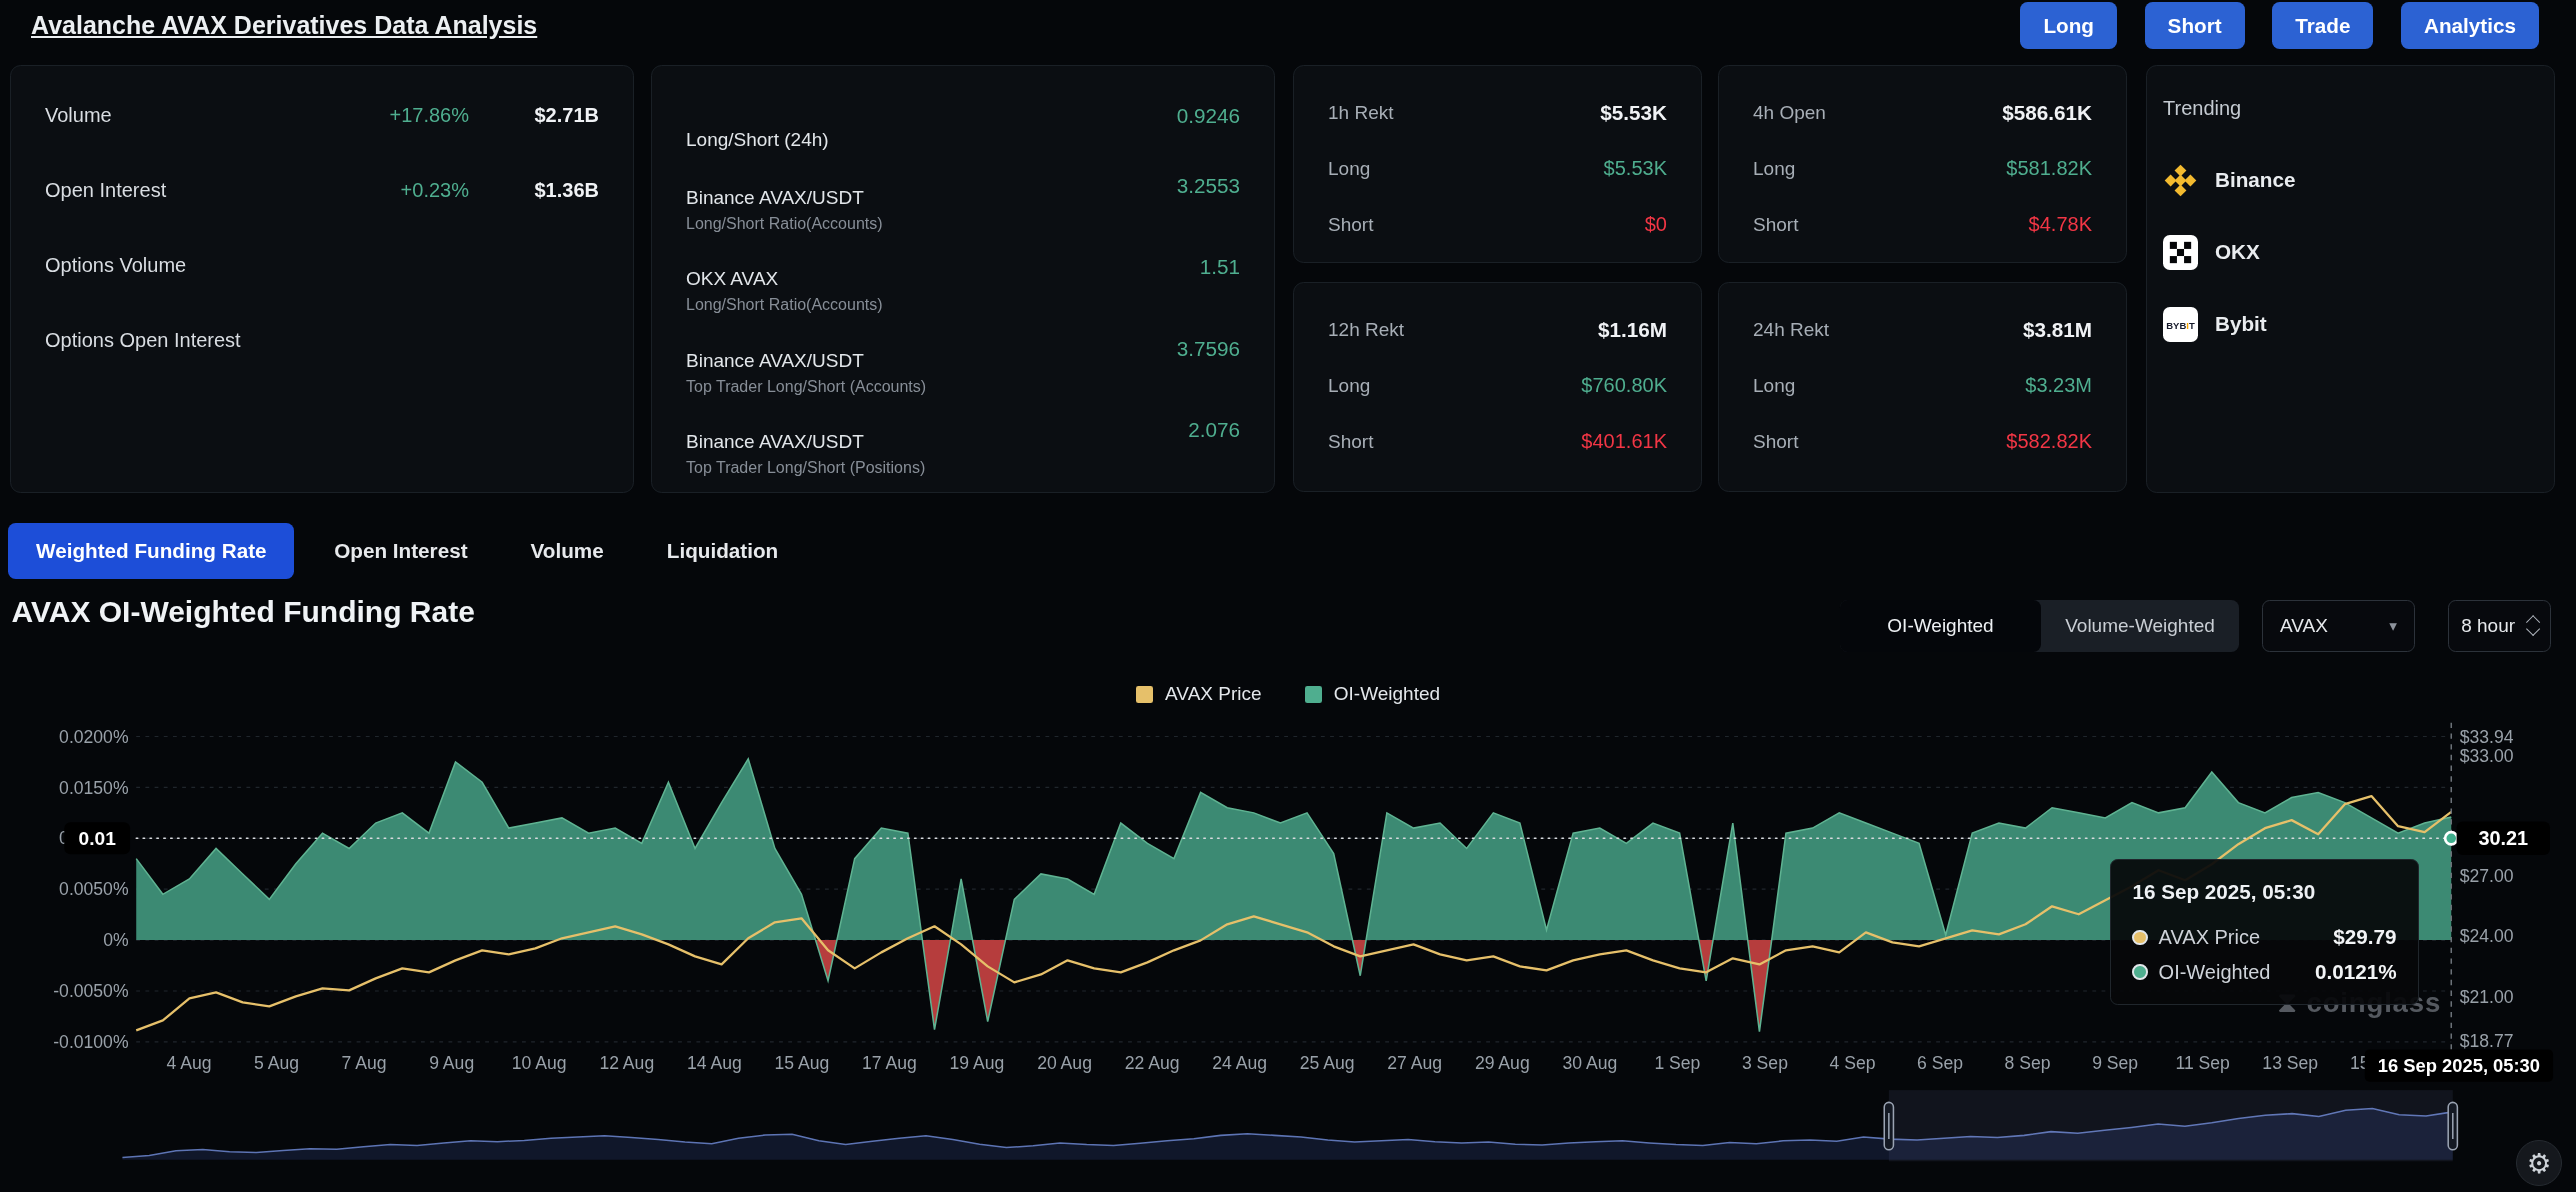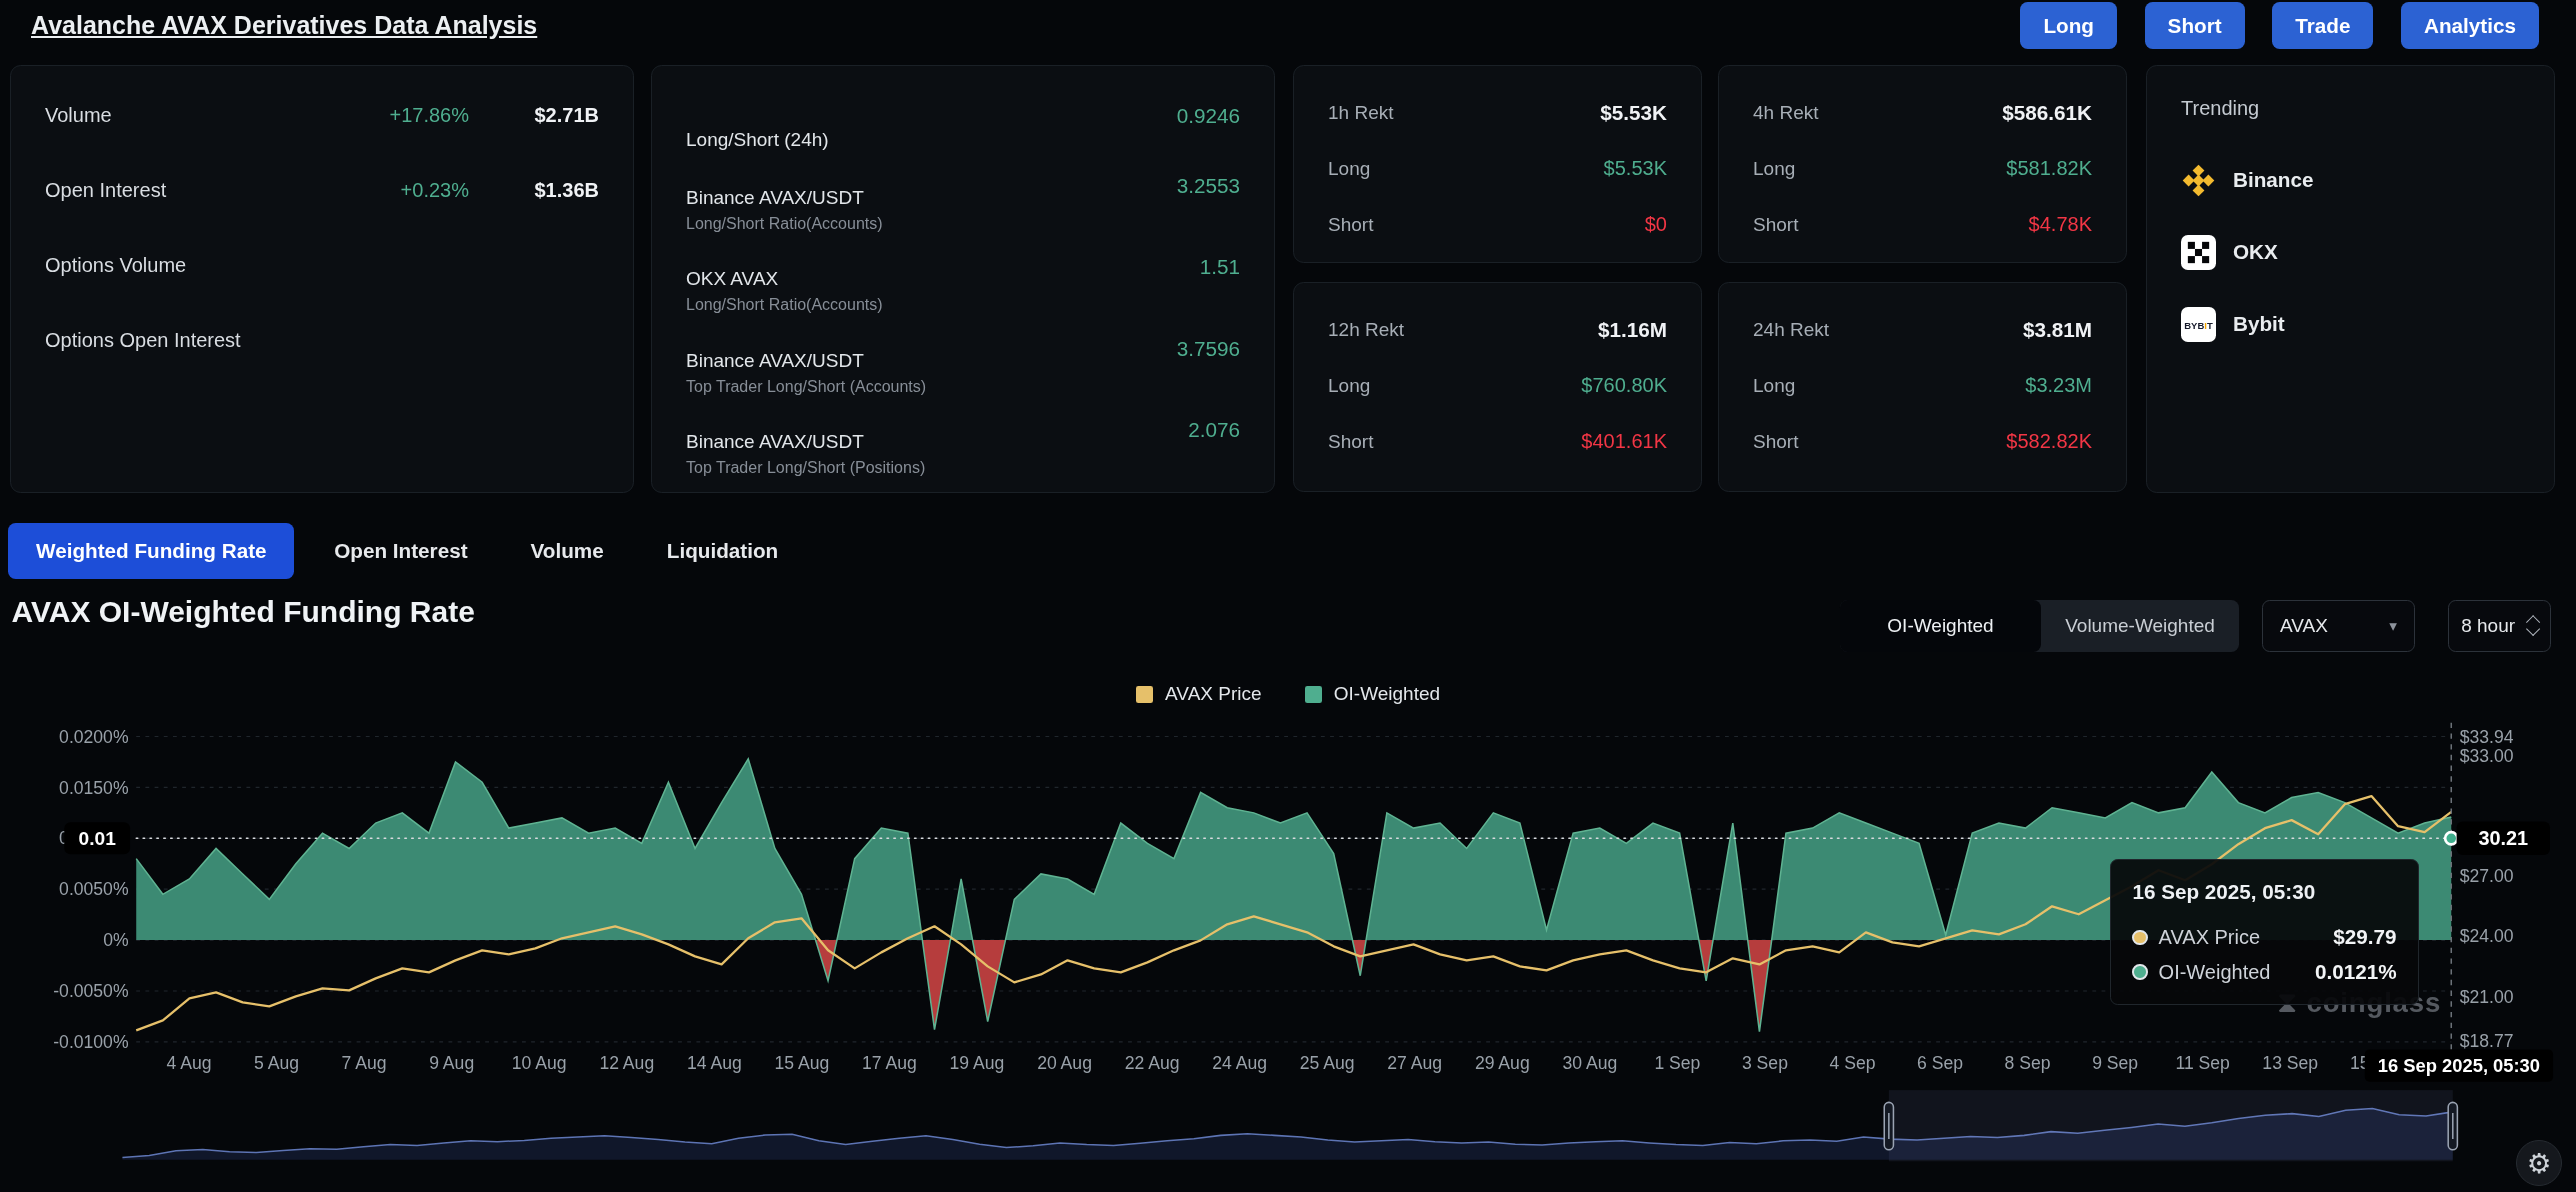"4h Rekt" span.rlabel { text: Rekt -> Open }
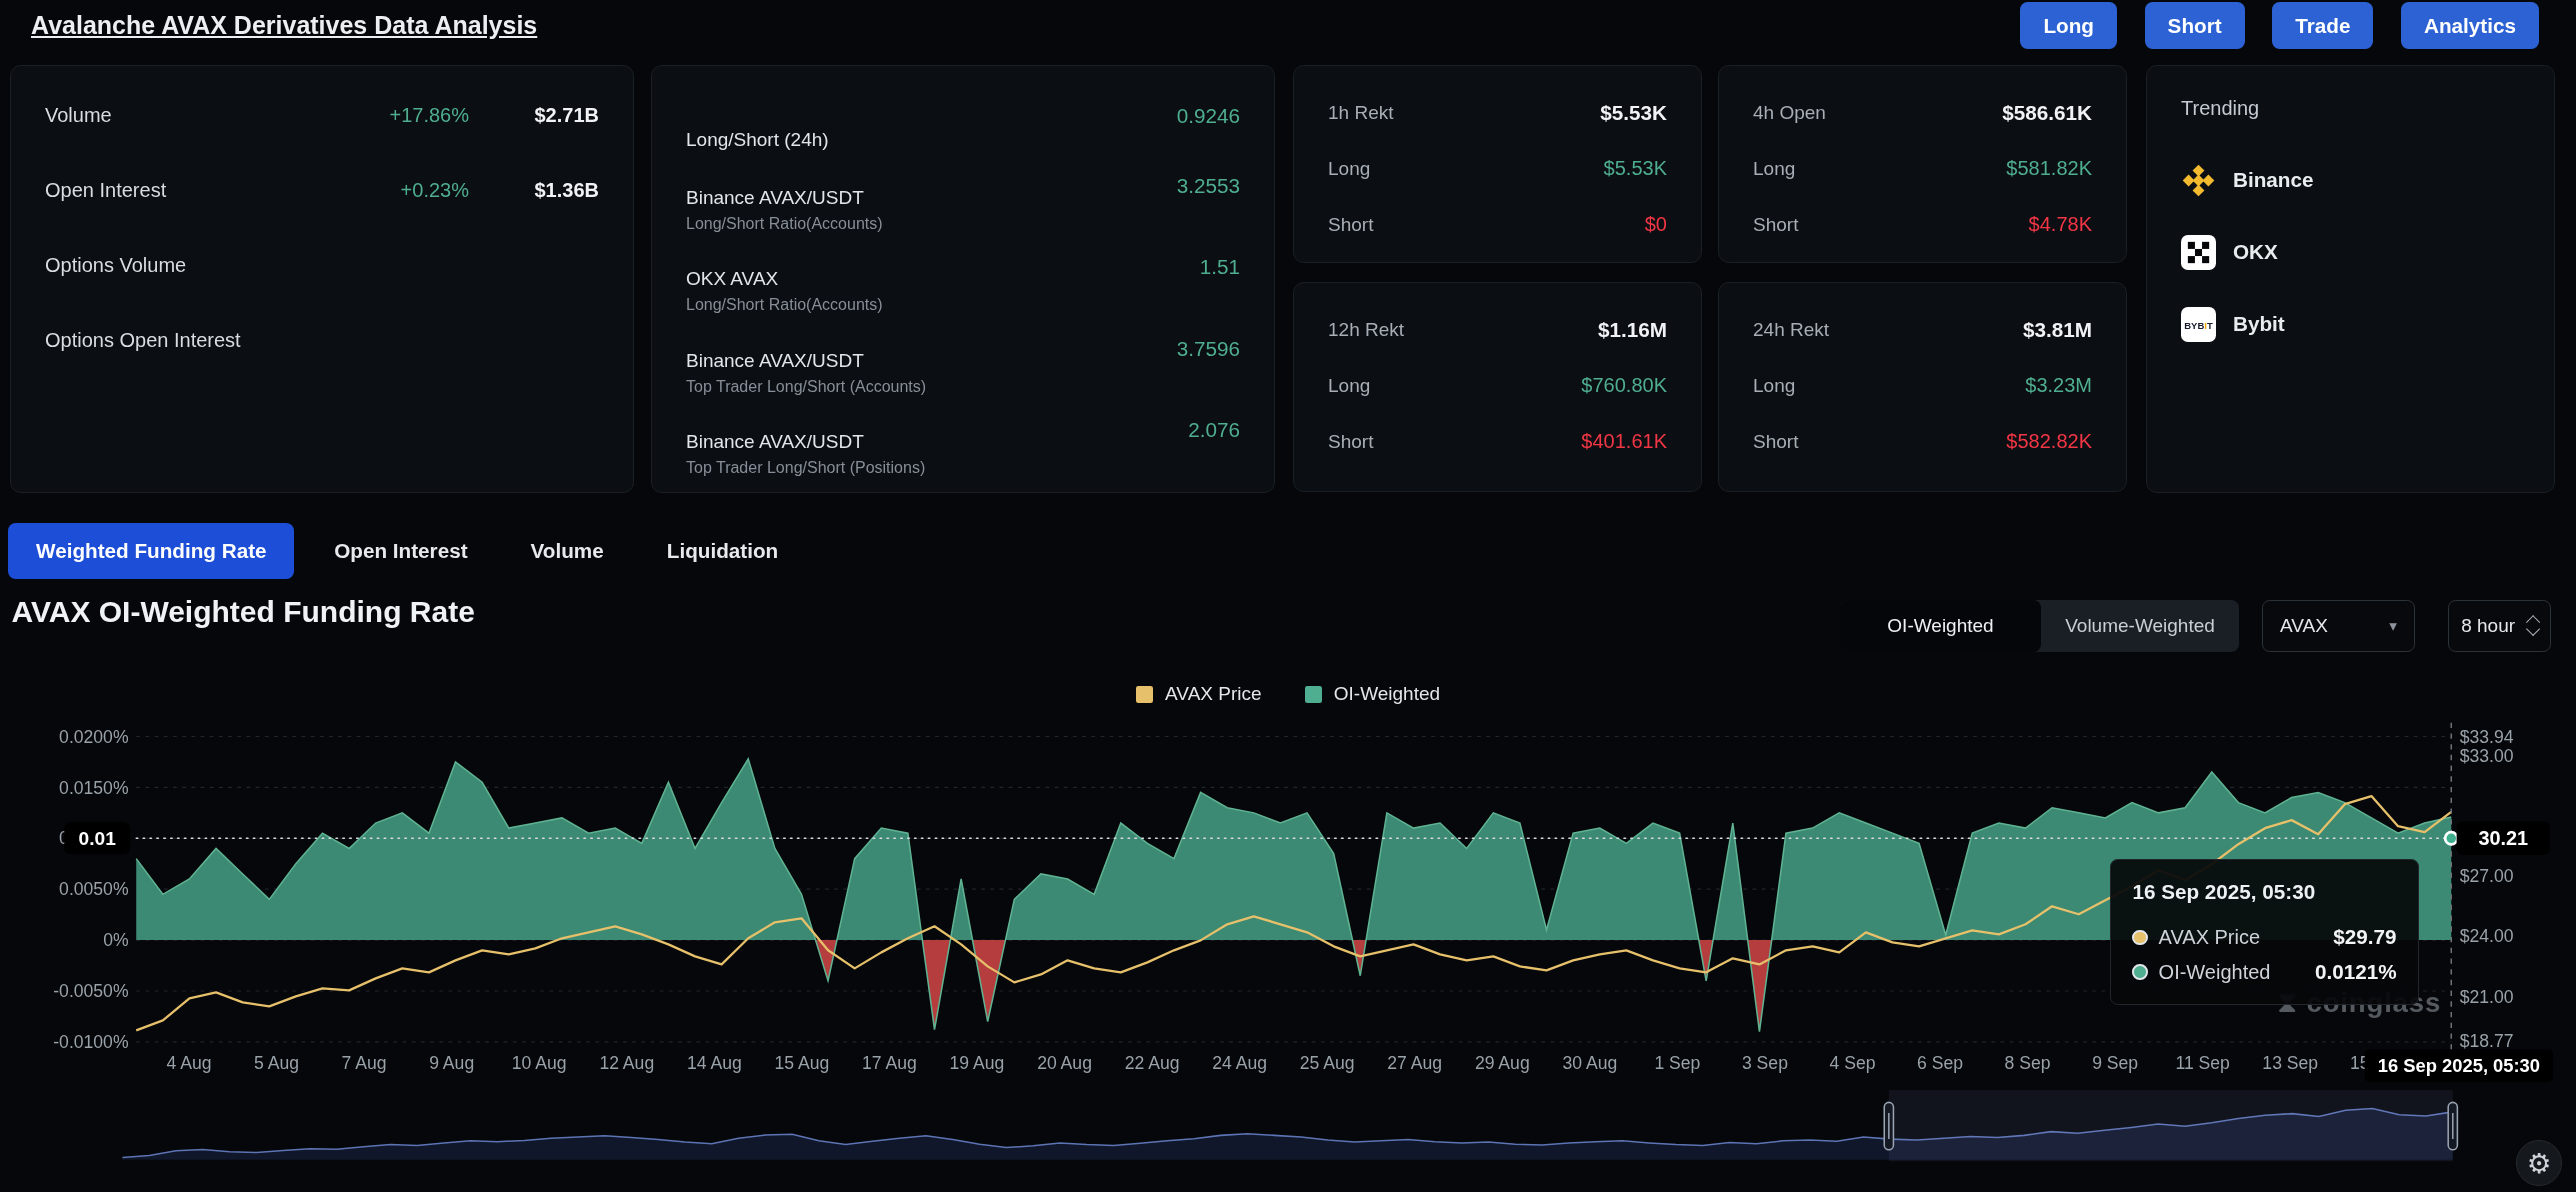"Trending" #card-trending { padding: 31px 34px -> 31px 16px }
